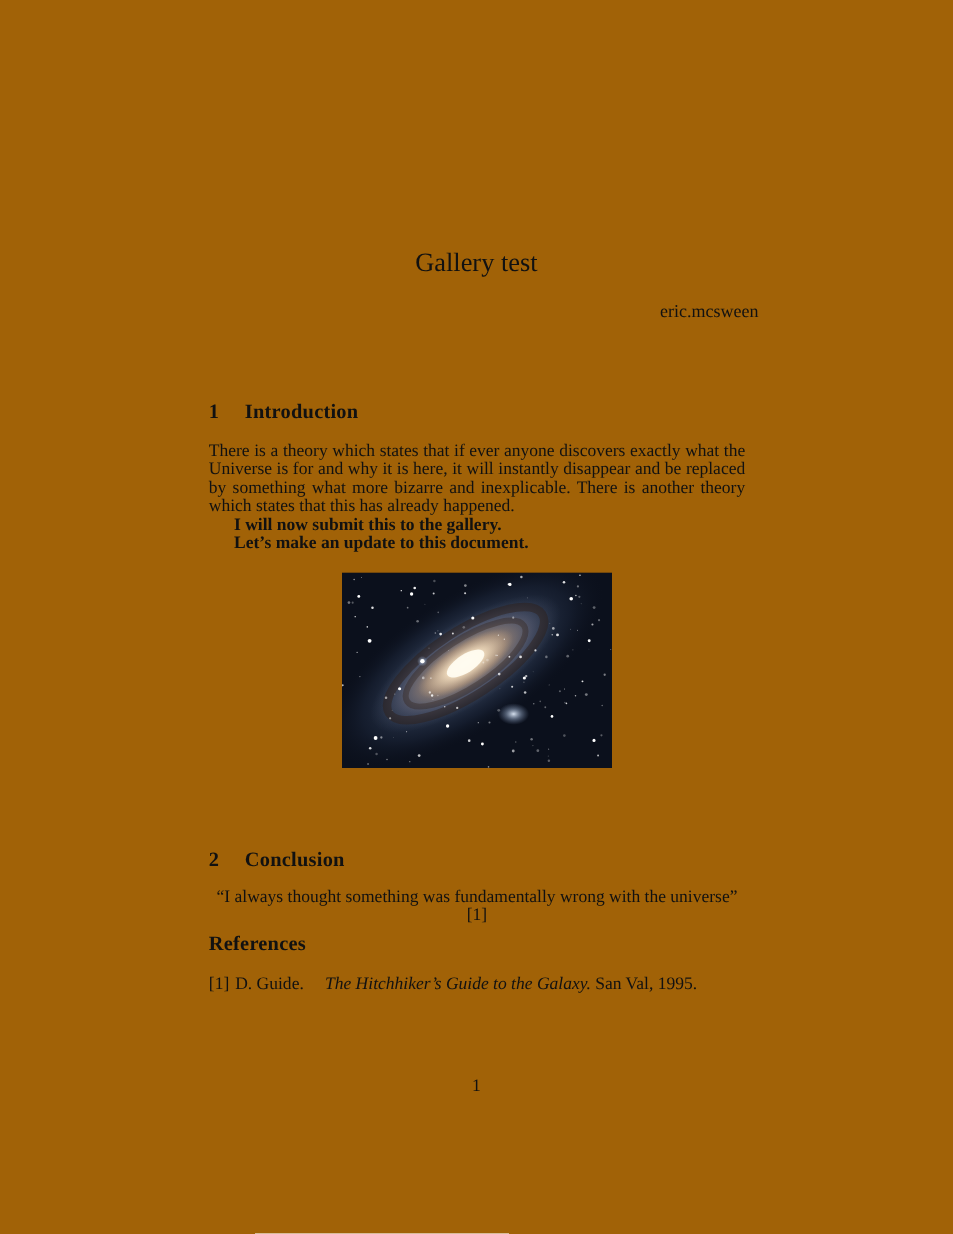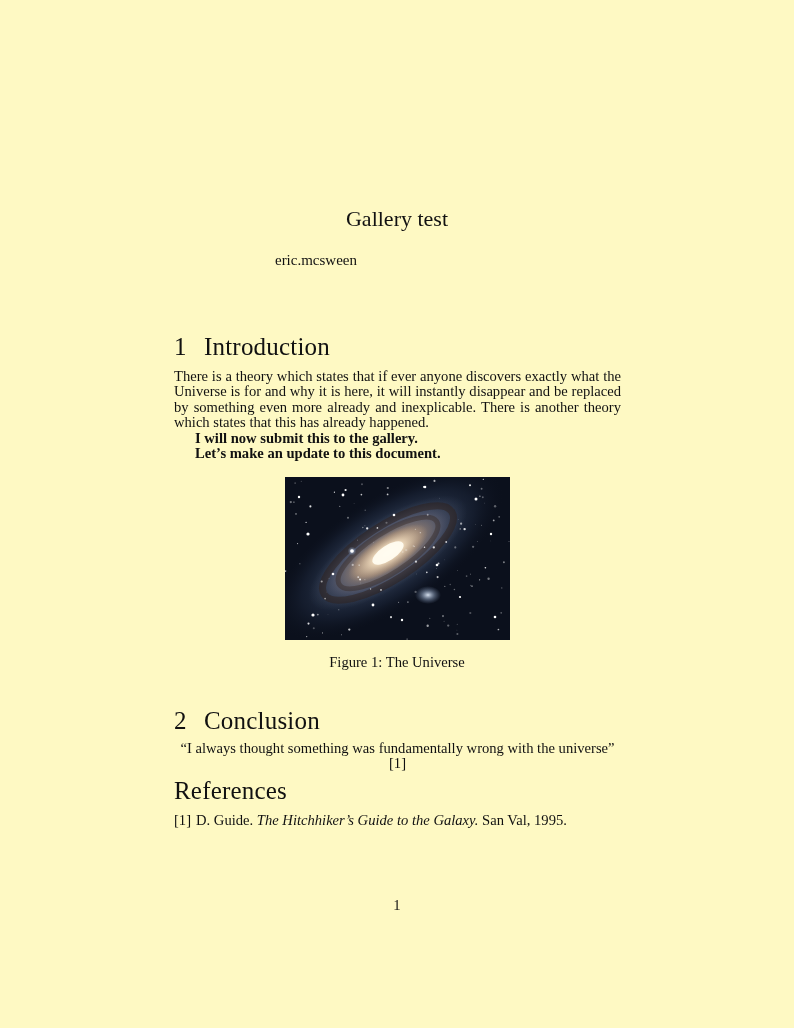"Gallery test" .page { background: #fef9c3 -> #a16207 }
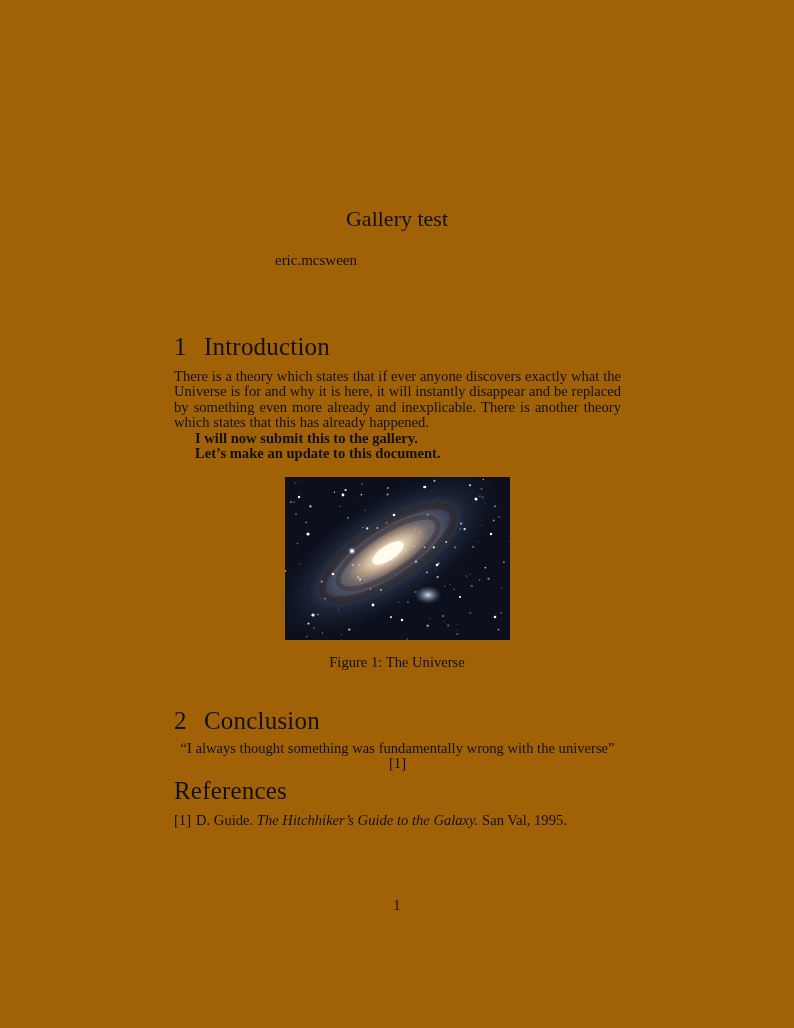"eric.mcsween" .doc-author { text-align: center -> right }
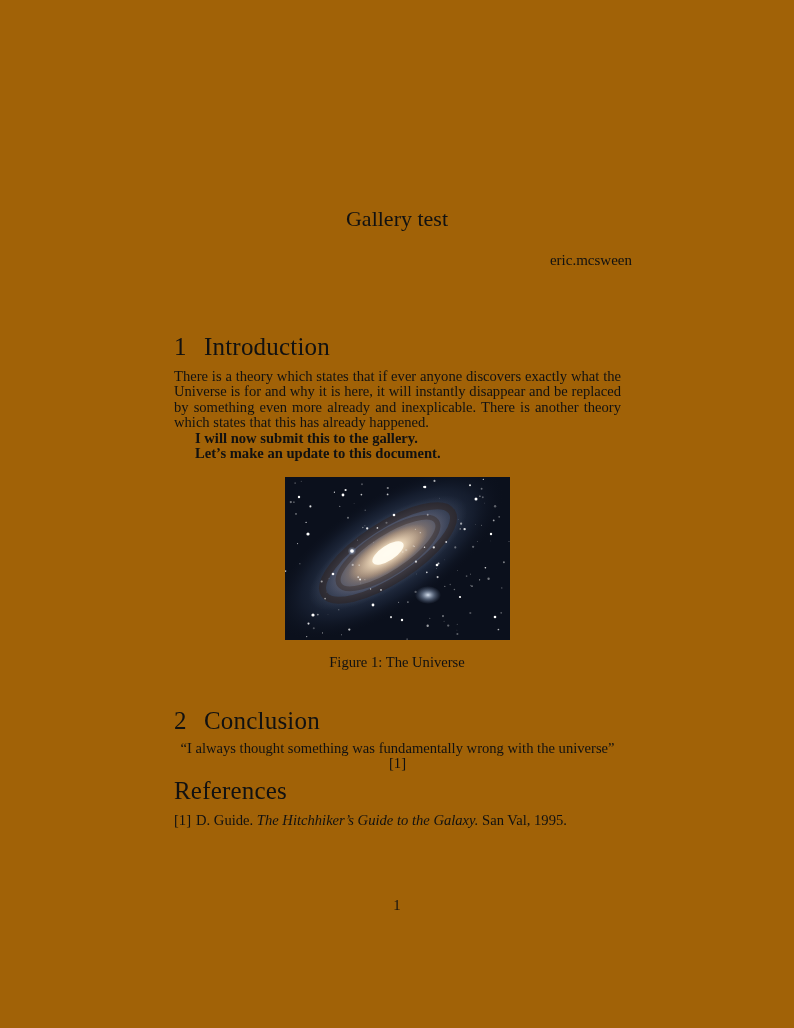"1 Introduction" .section-heading { font-size: 25px -> 17px; font-weight: normal -> bold }
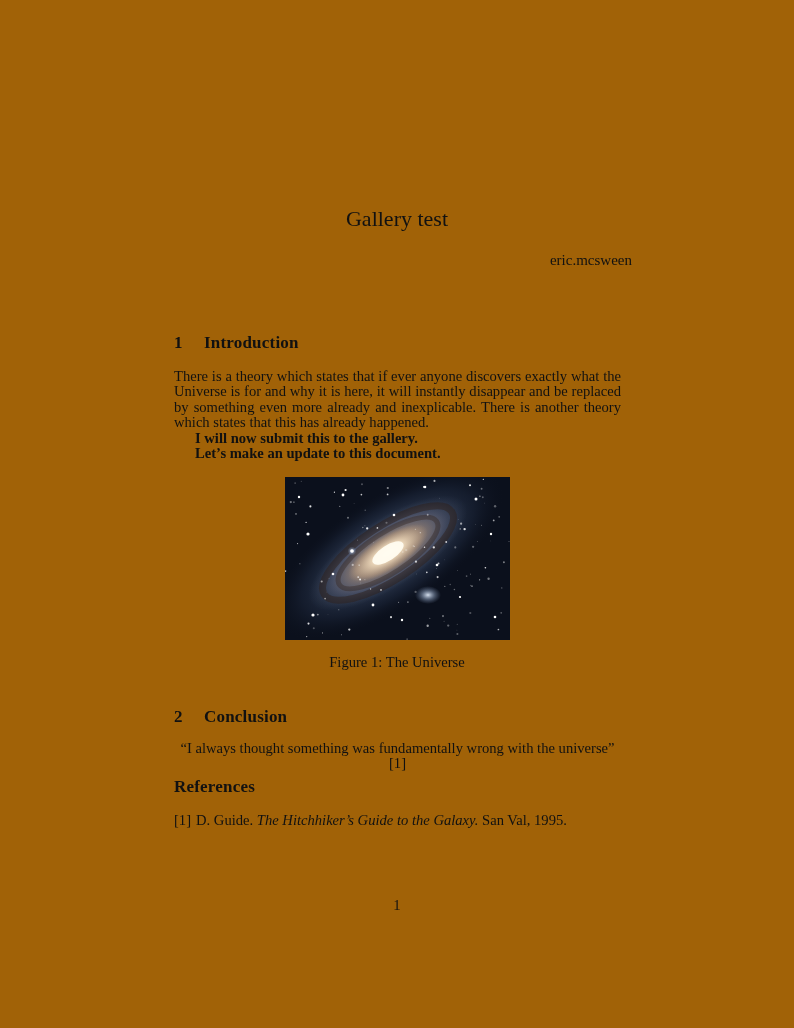"There is a theory which" p { text: even more already -> what more bizarre }
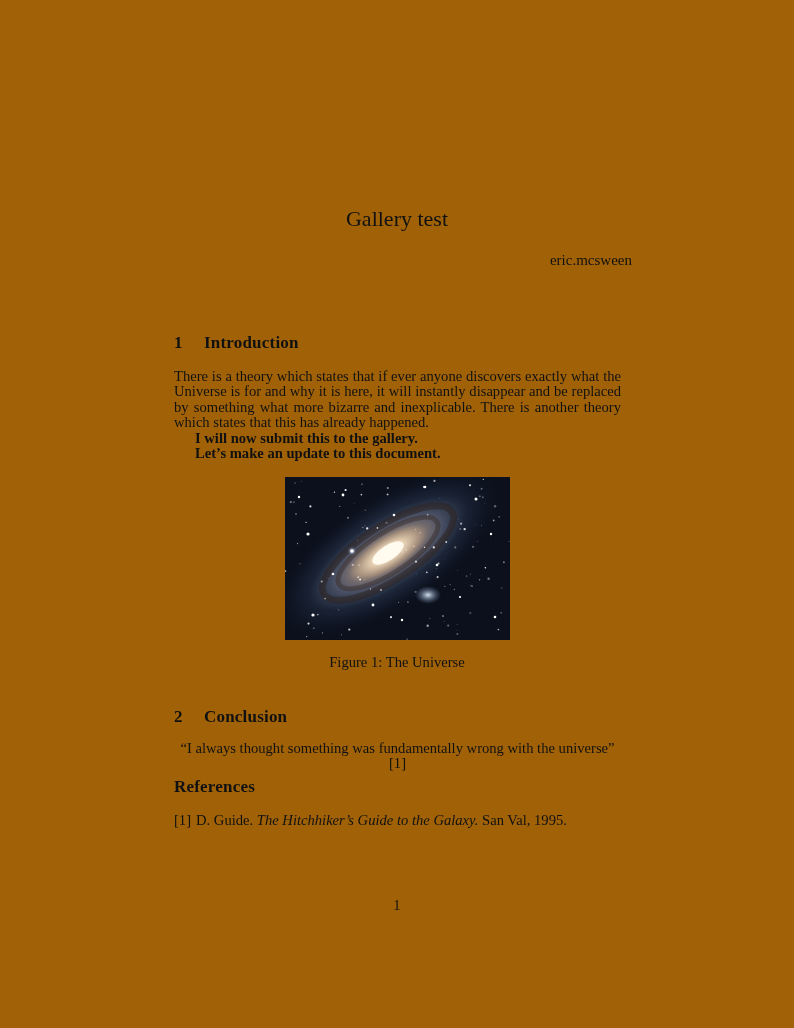"Figure 1: The Universe" div.figure-caption { html: <div>Figure 1: The Universe</div> -> none }
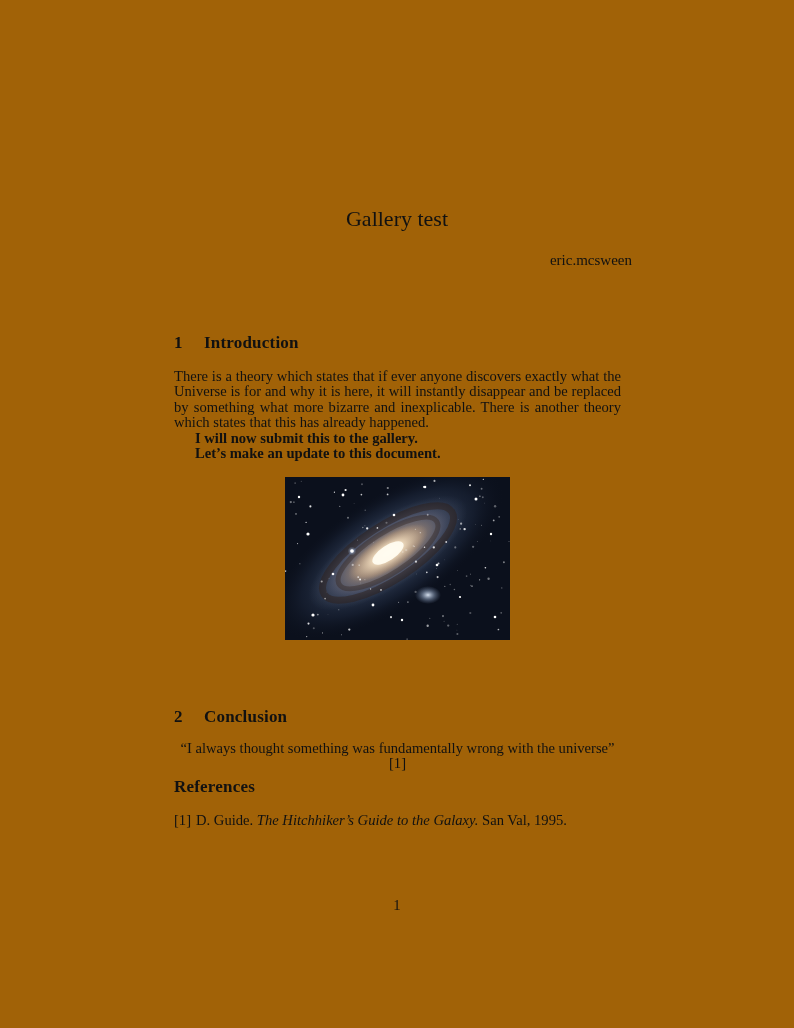"The Hitchhiker’s Guide to the" .ref-body .it { margin-left: none -> 14px }
